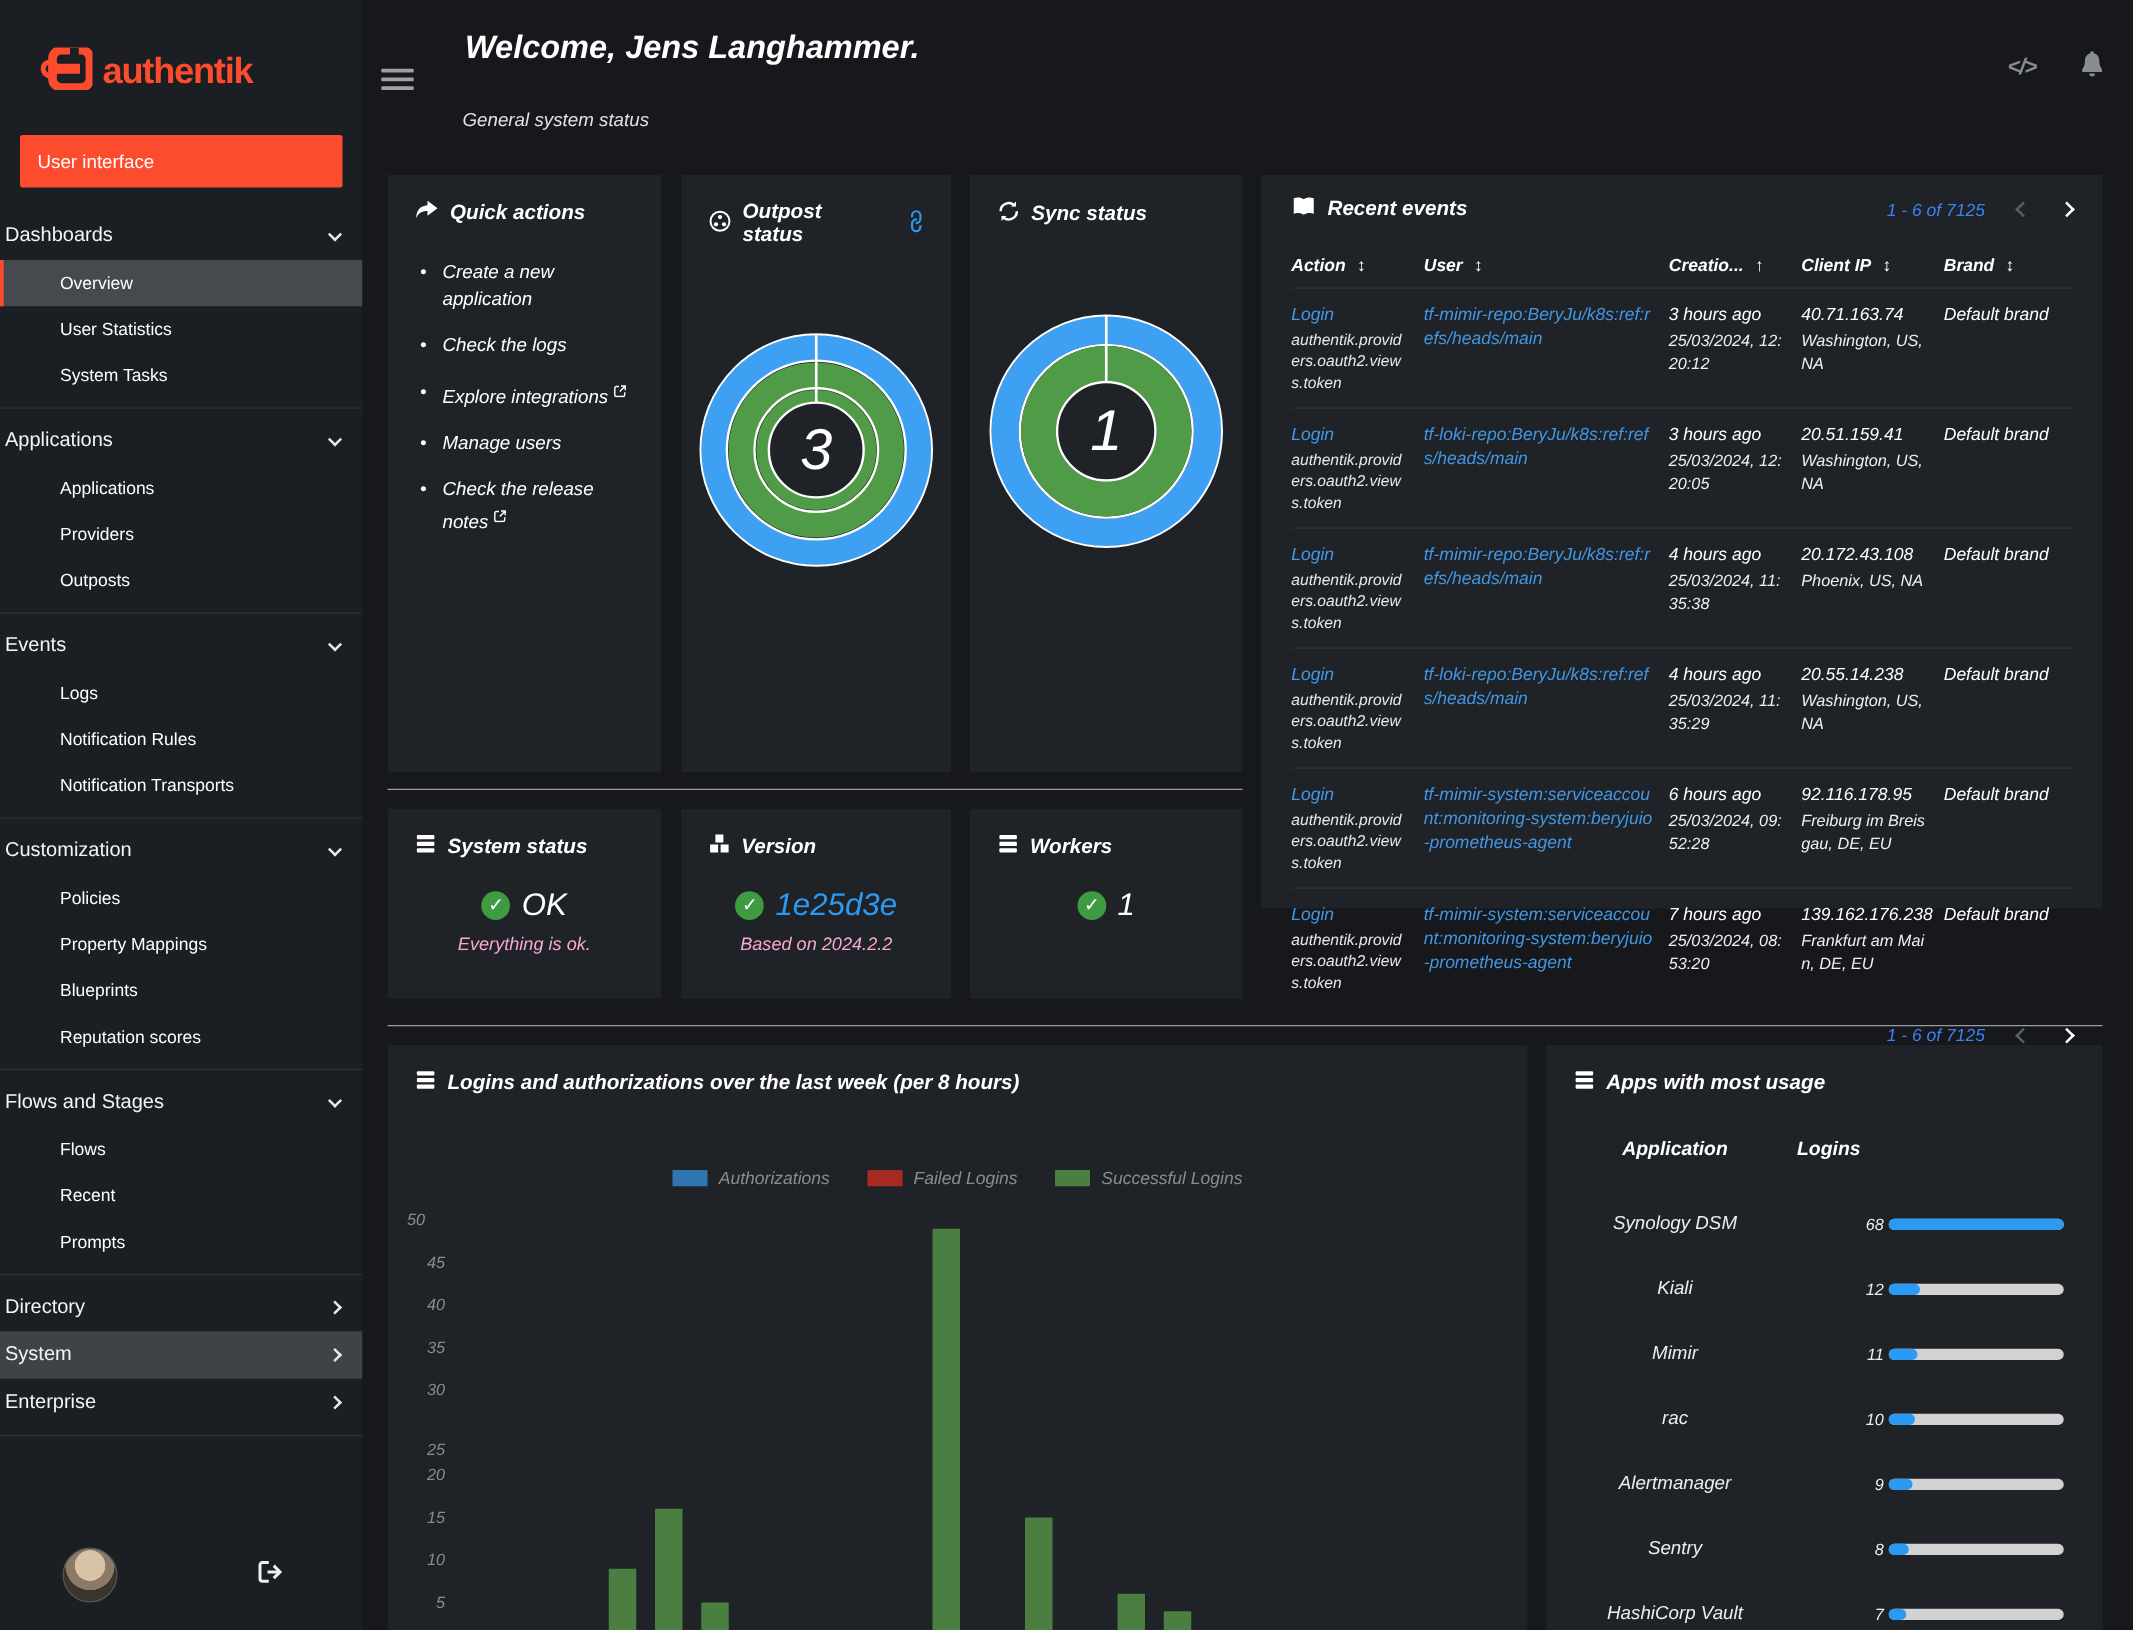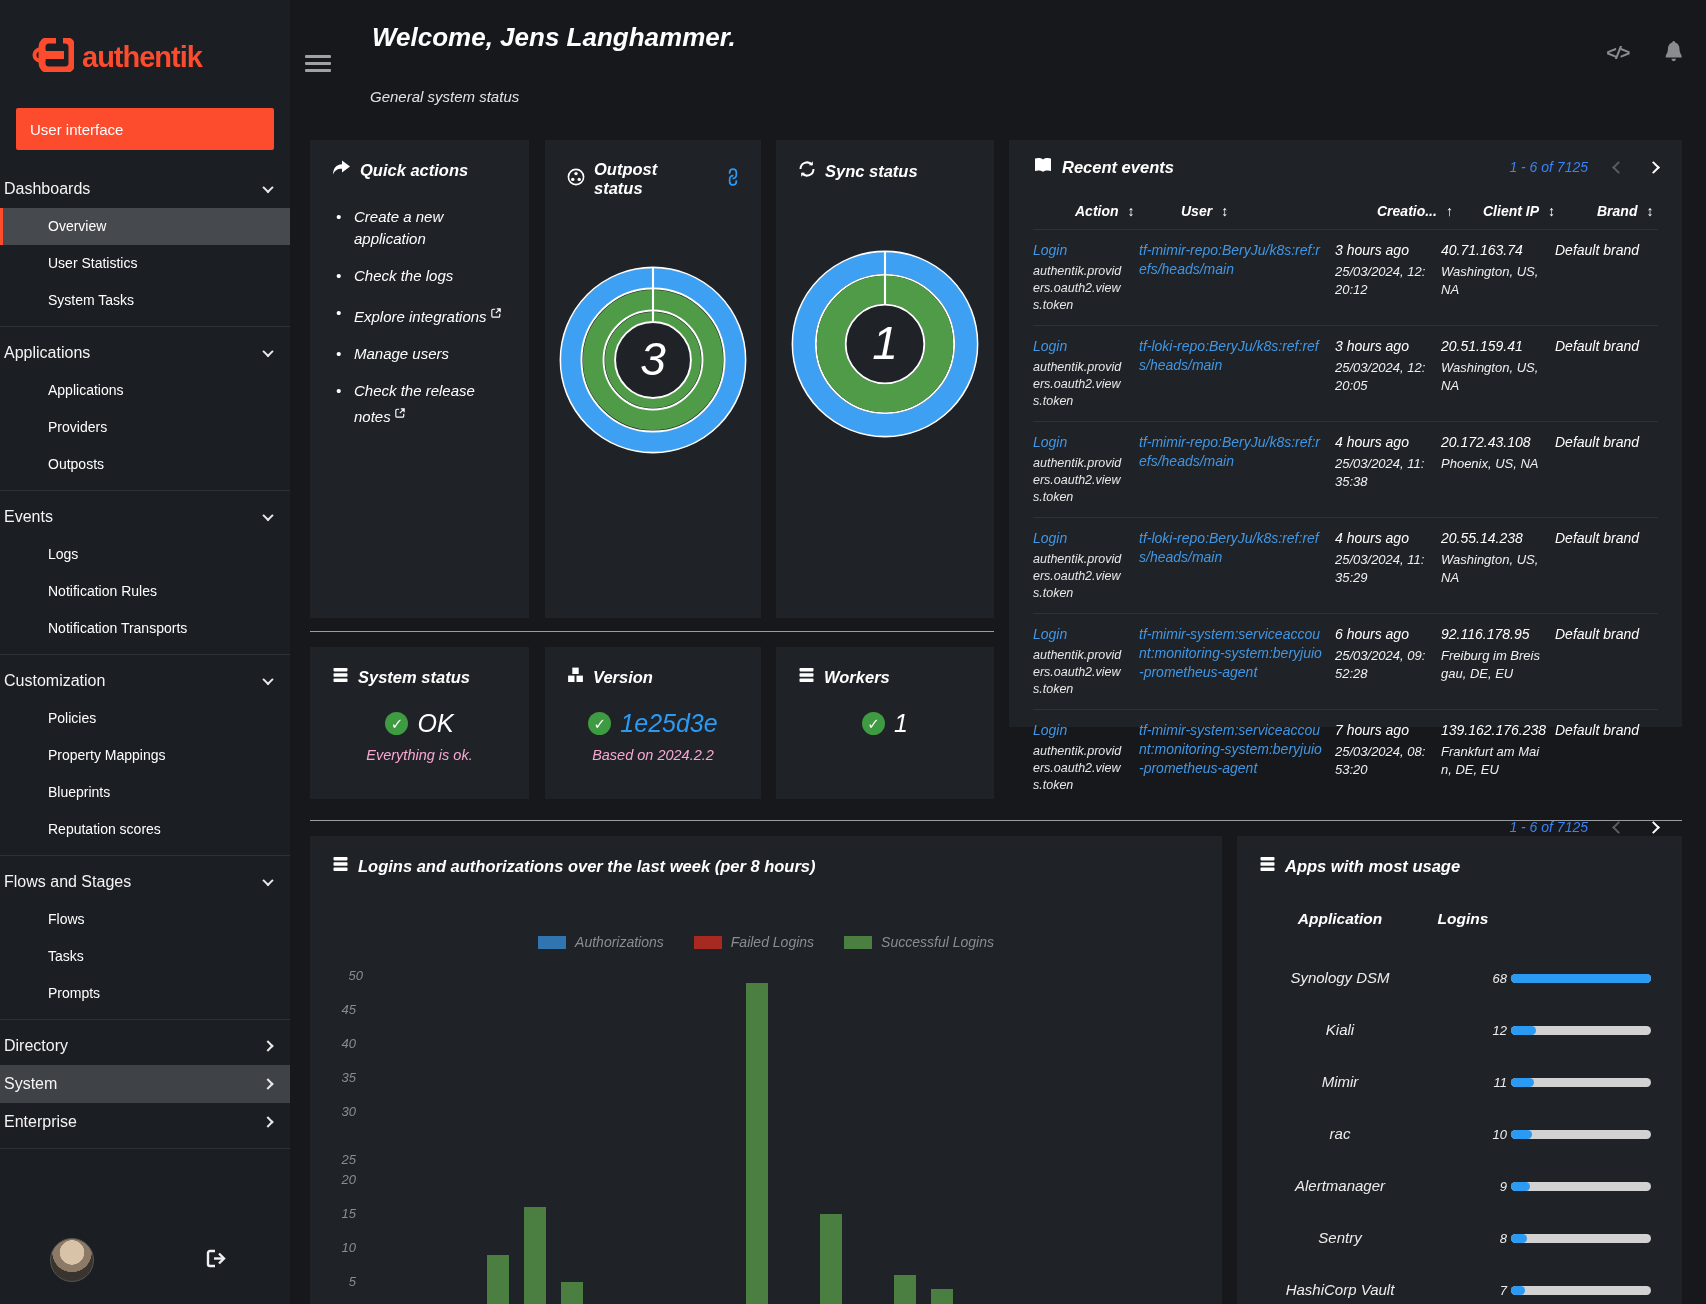"Action ↕" .ev-row.header > div { margin-left: 42px -> none }
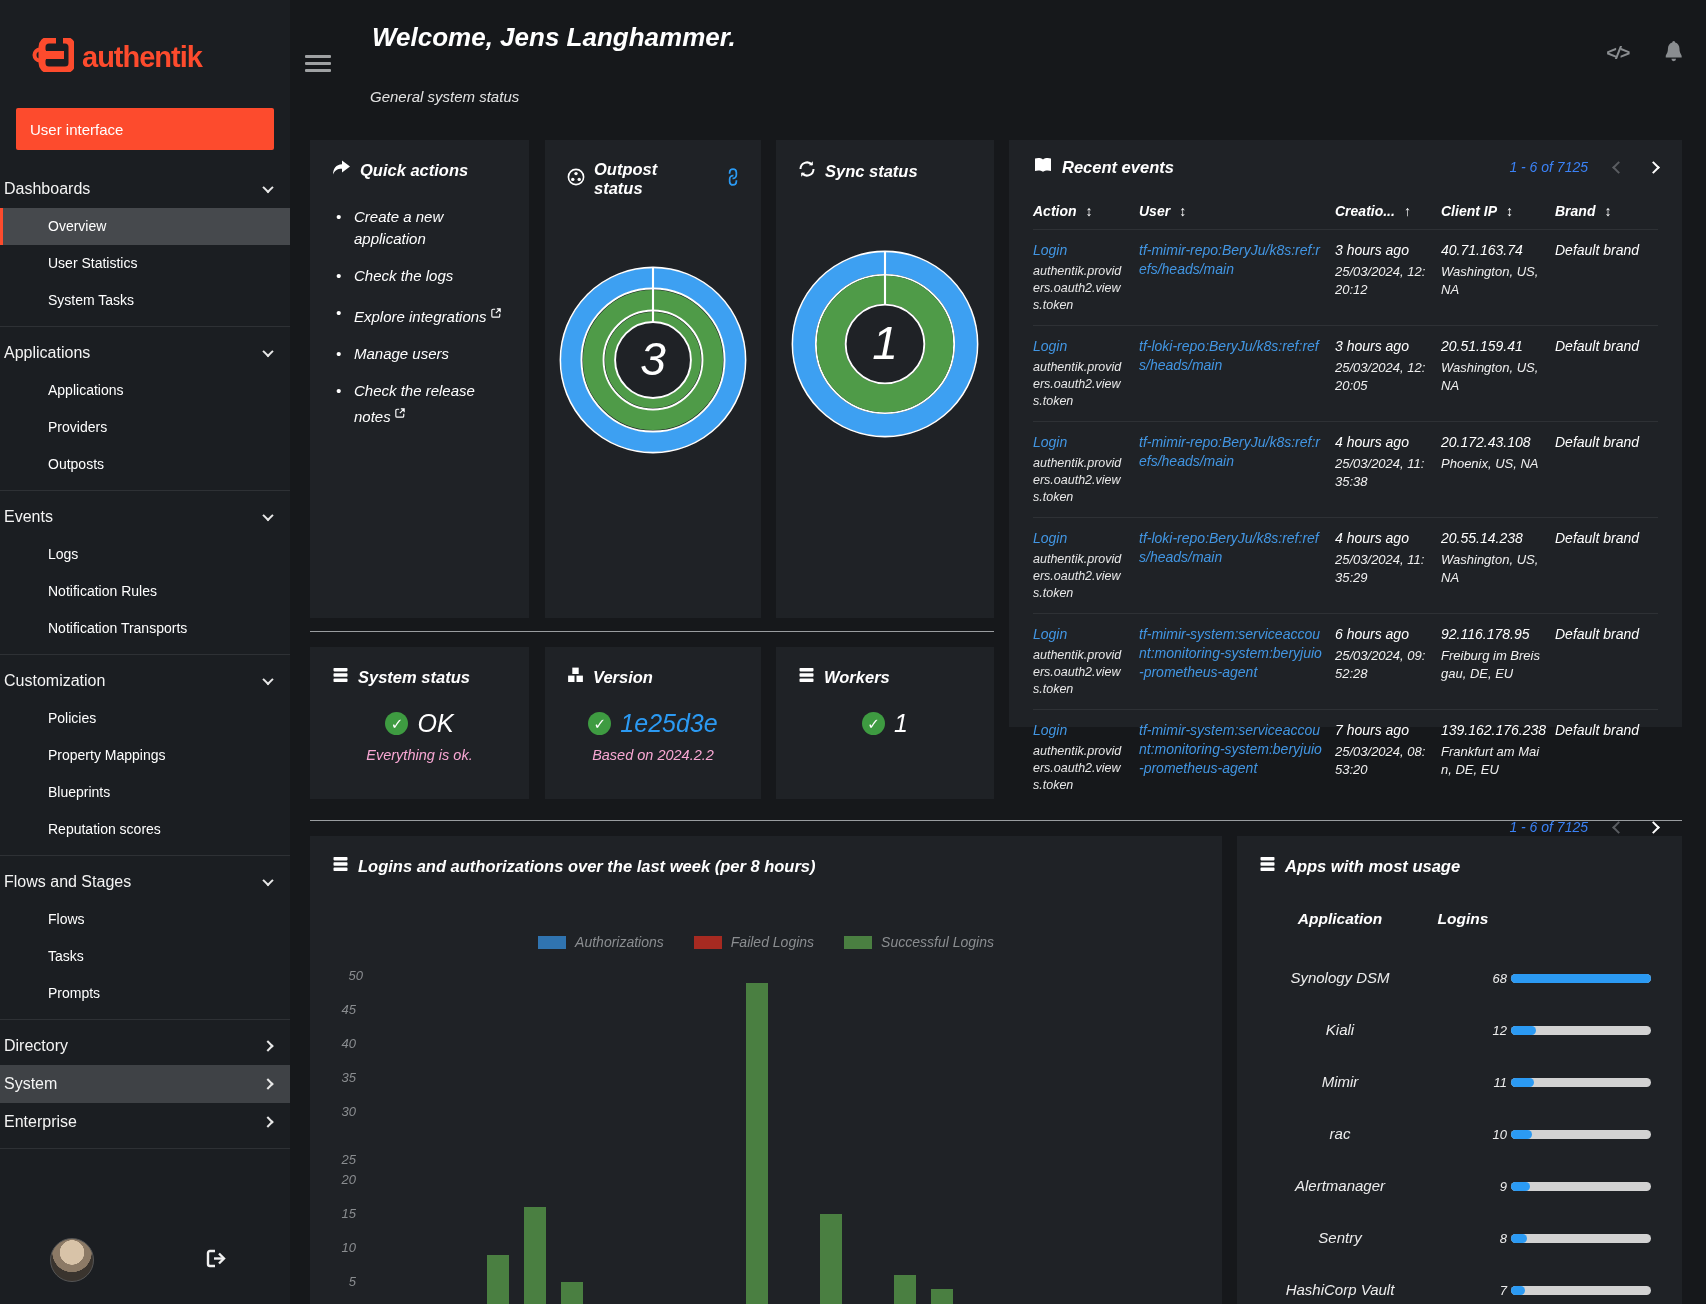"Tasks" div.nav-item { text: Tasks -> Recent }
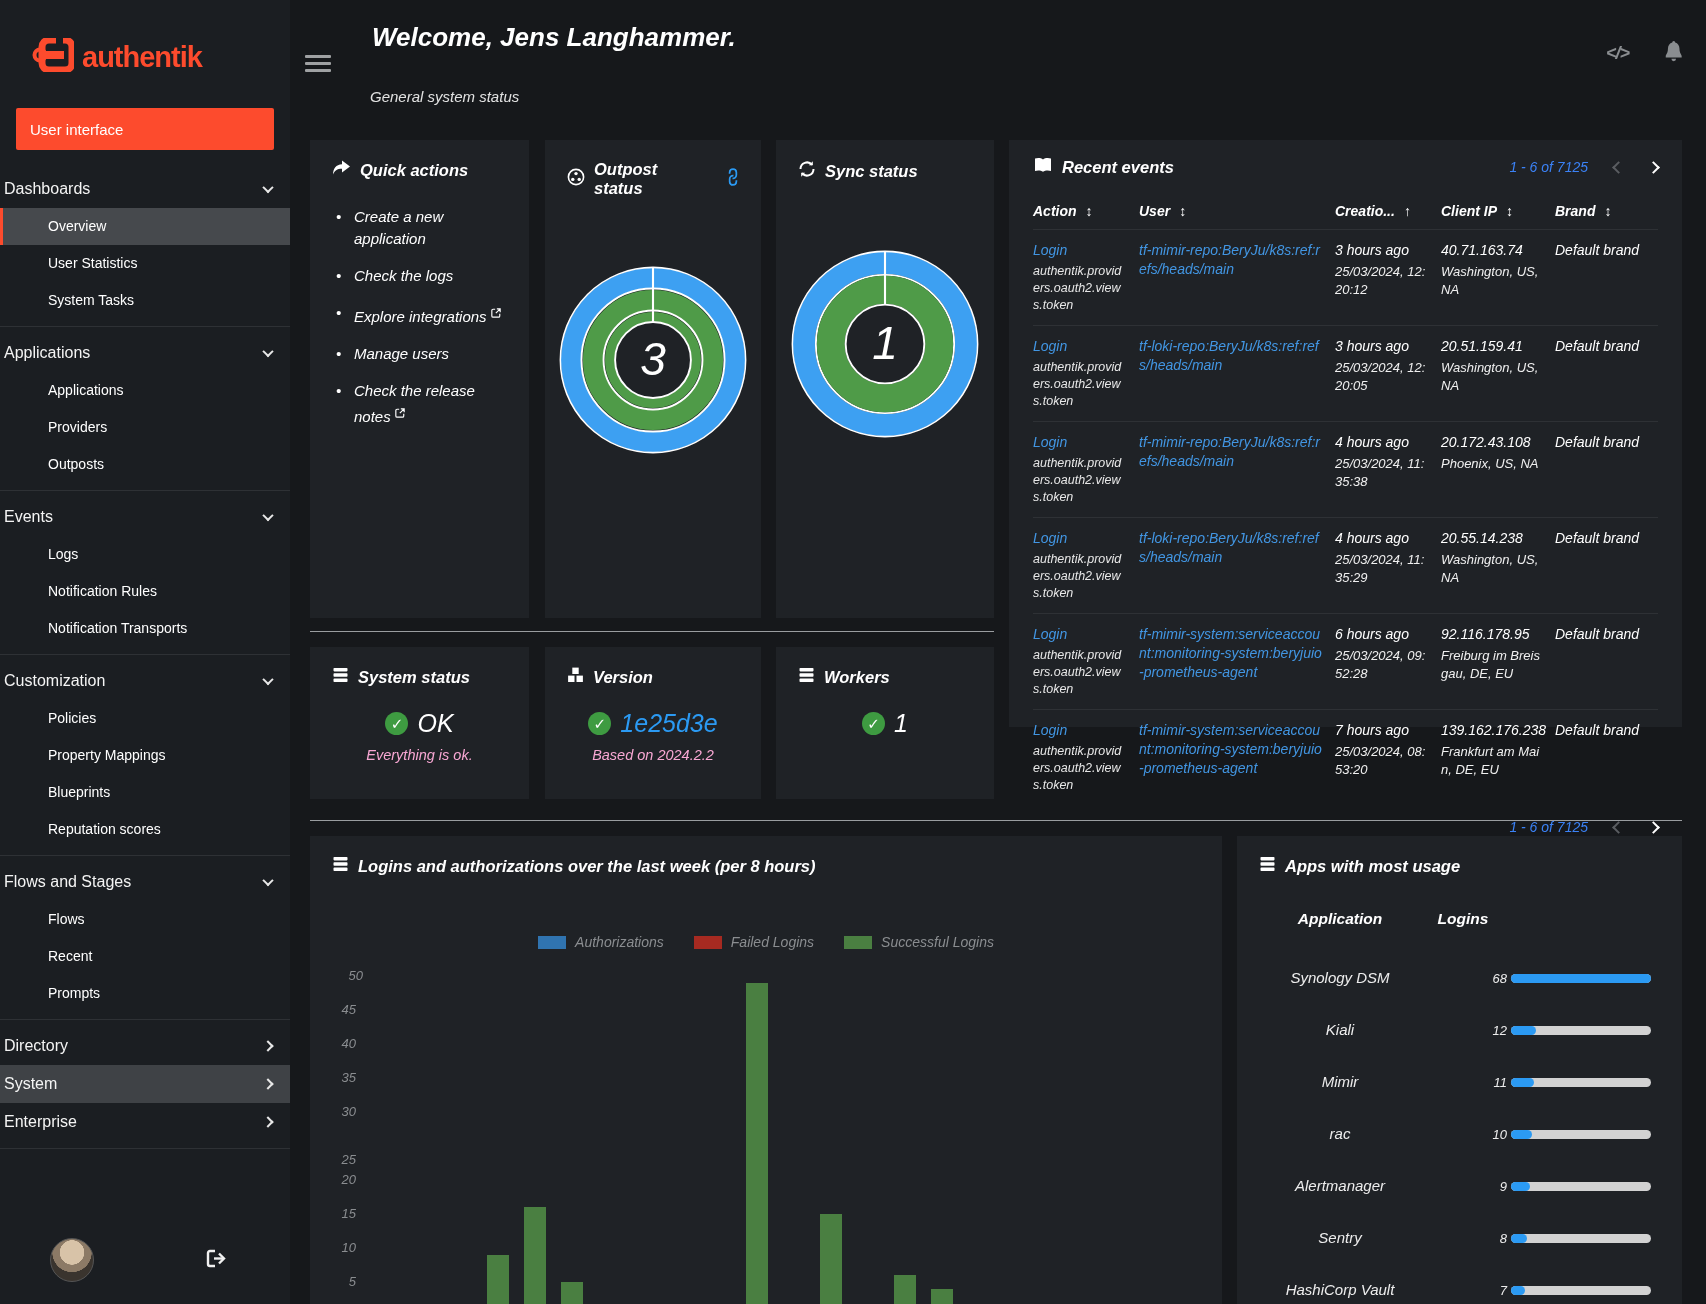"50" div.ytick { left: 23px -> 0 }
